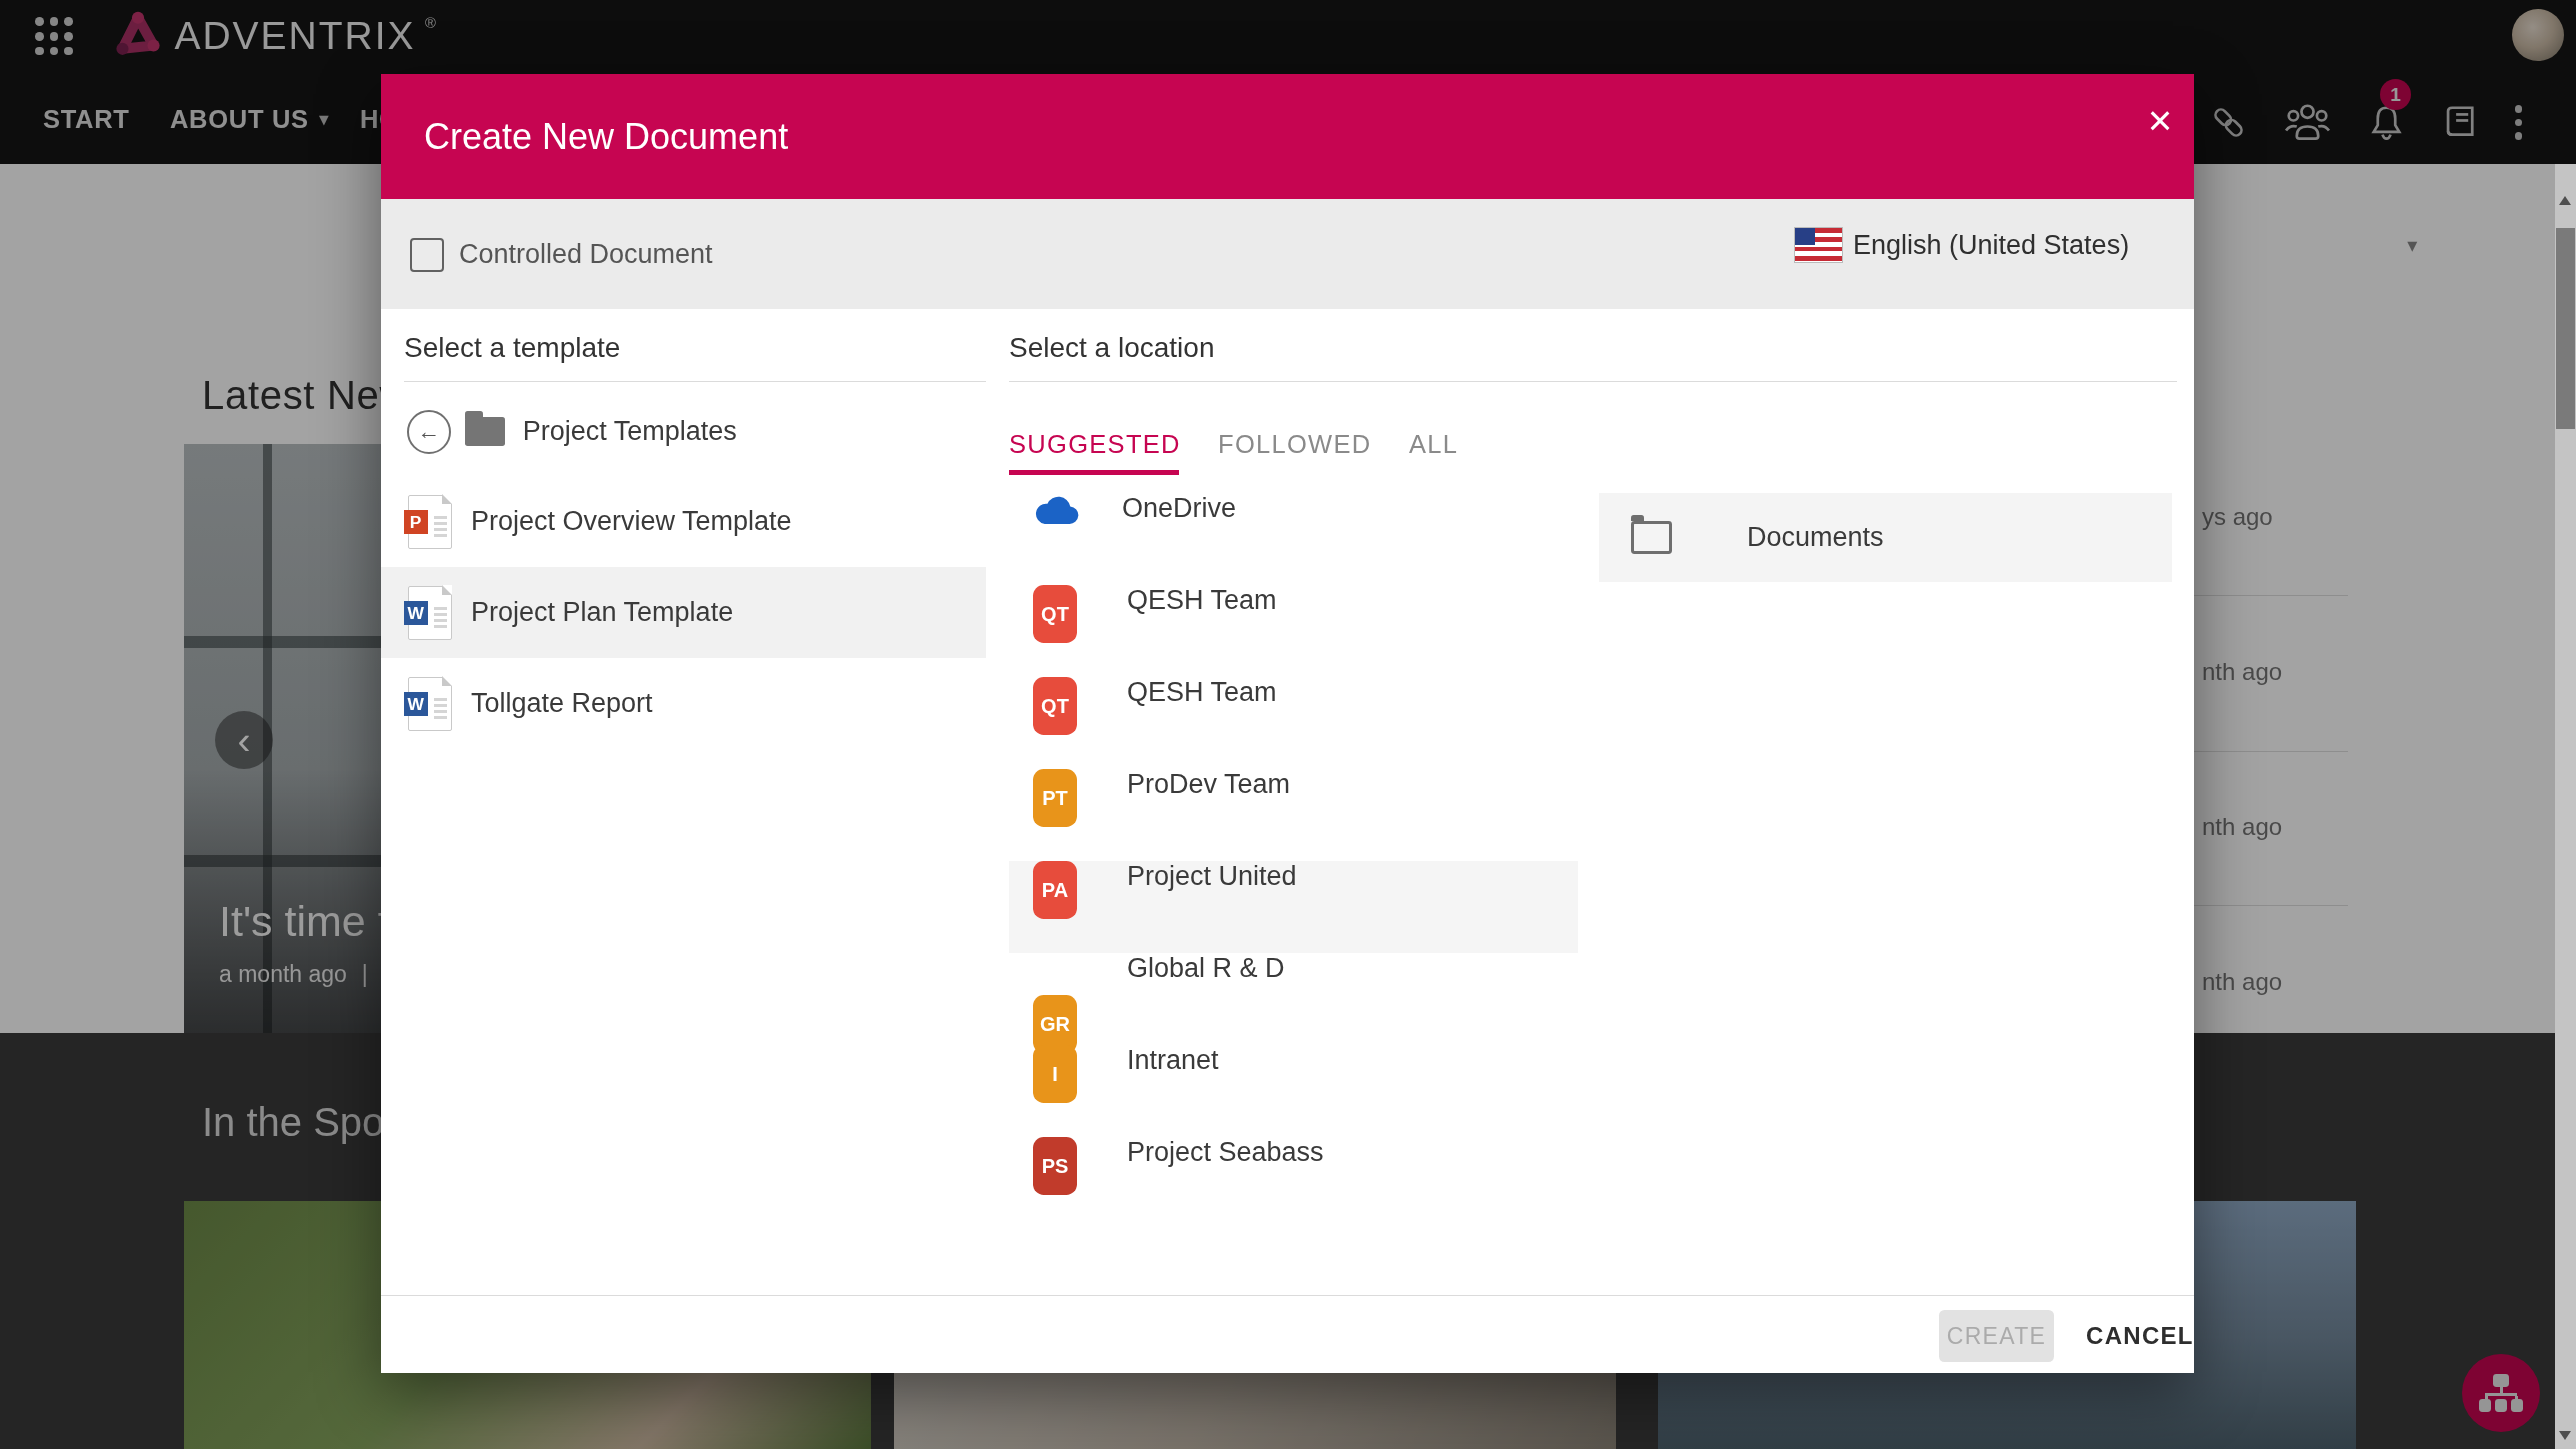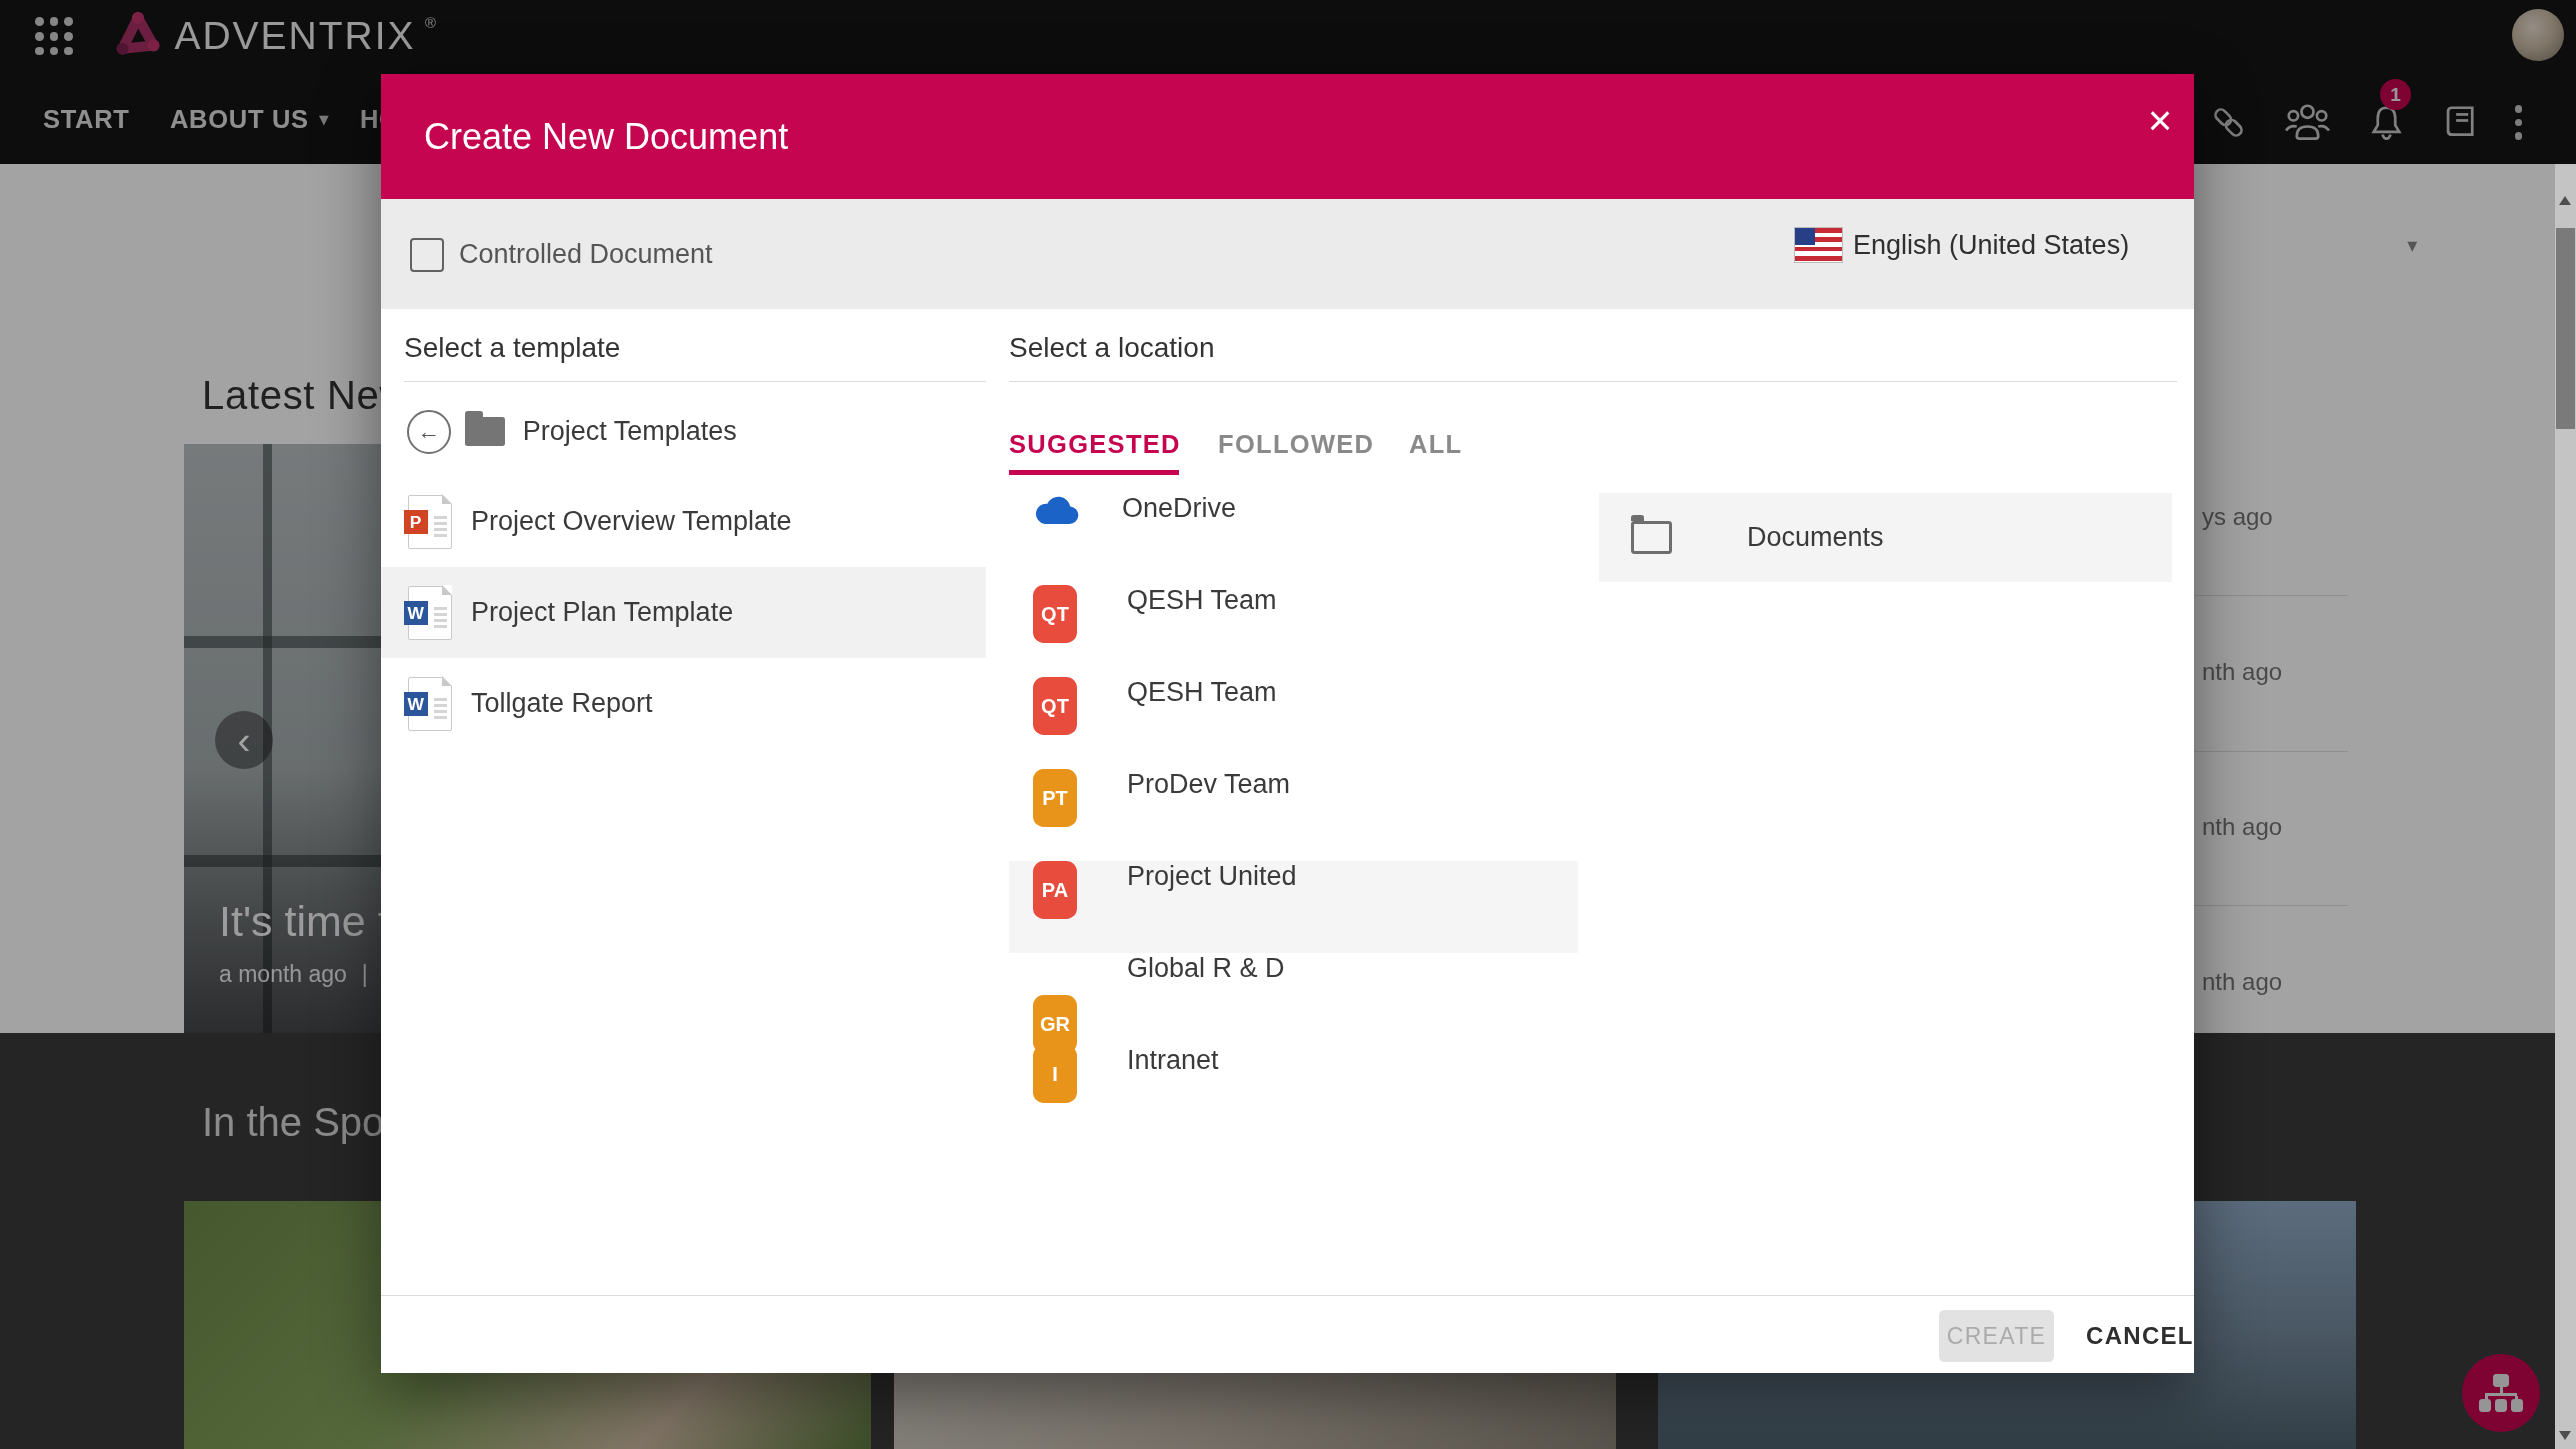"SUGGESTED" .tab { font-weight: 700 -> 400 }
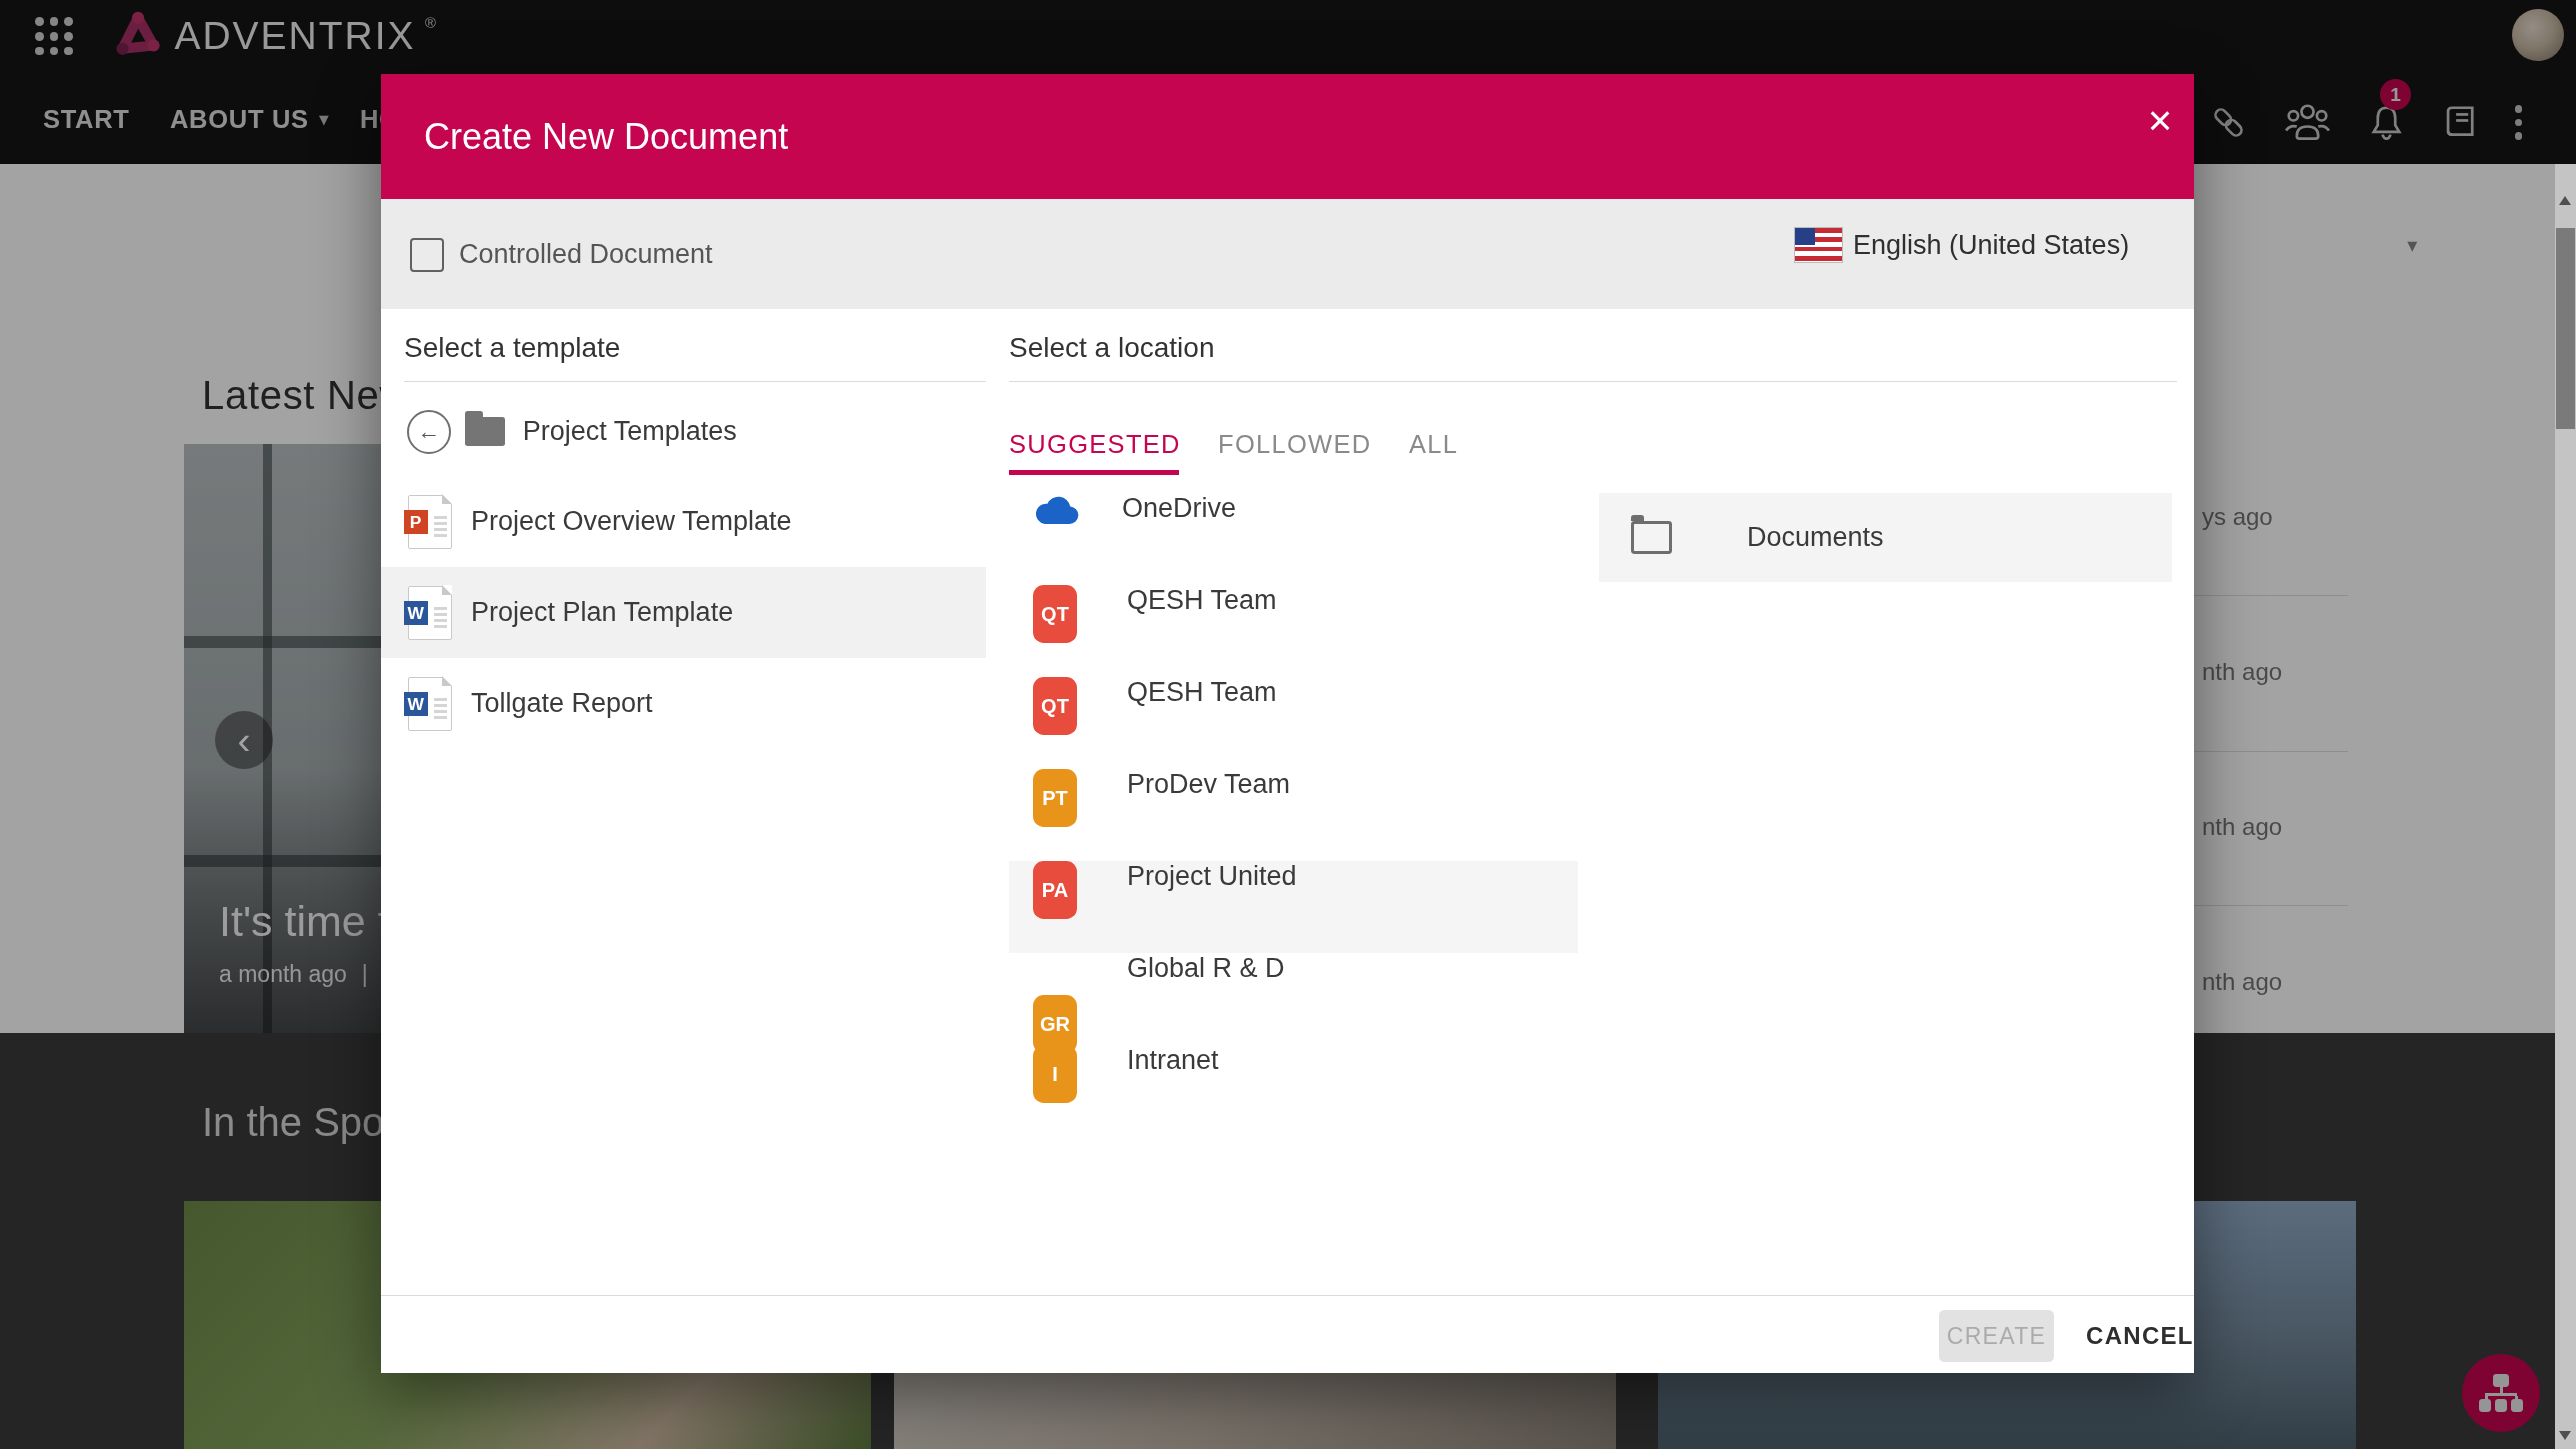"PS" div.loc-row { html: none -> <div> <div>PS</div> <div>Project Seabass</div> </div> }
